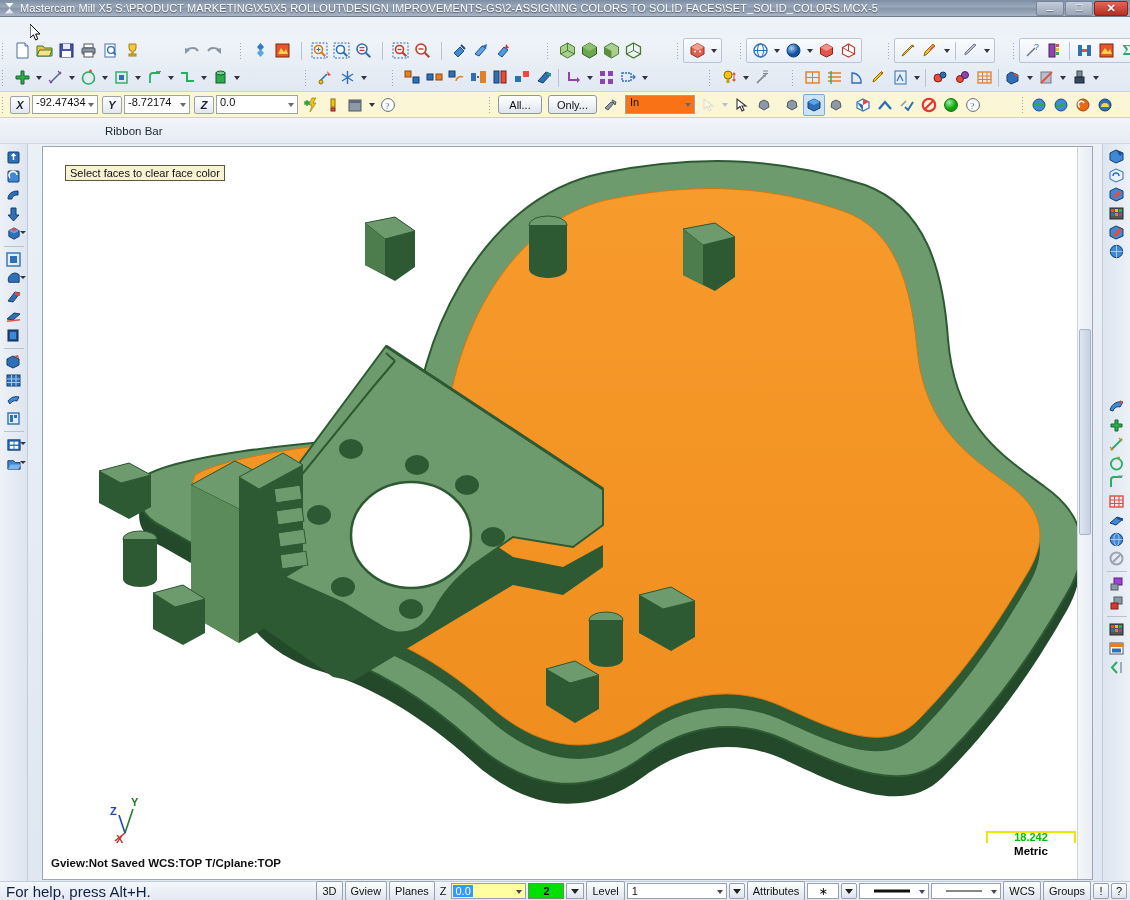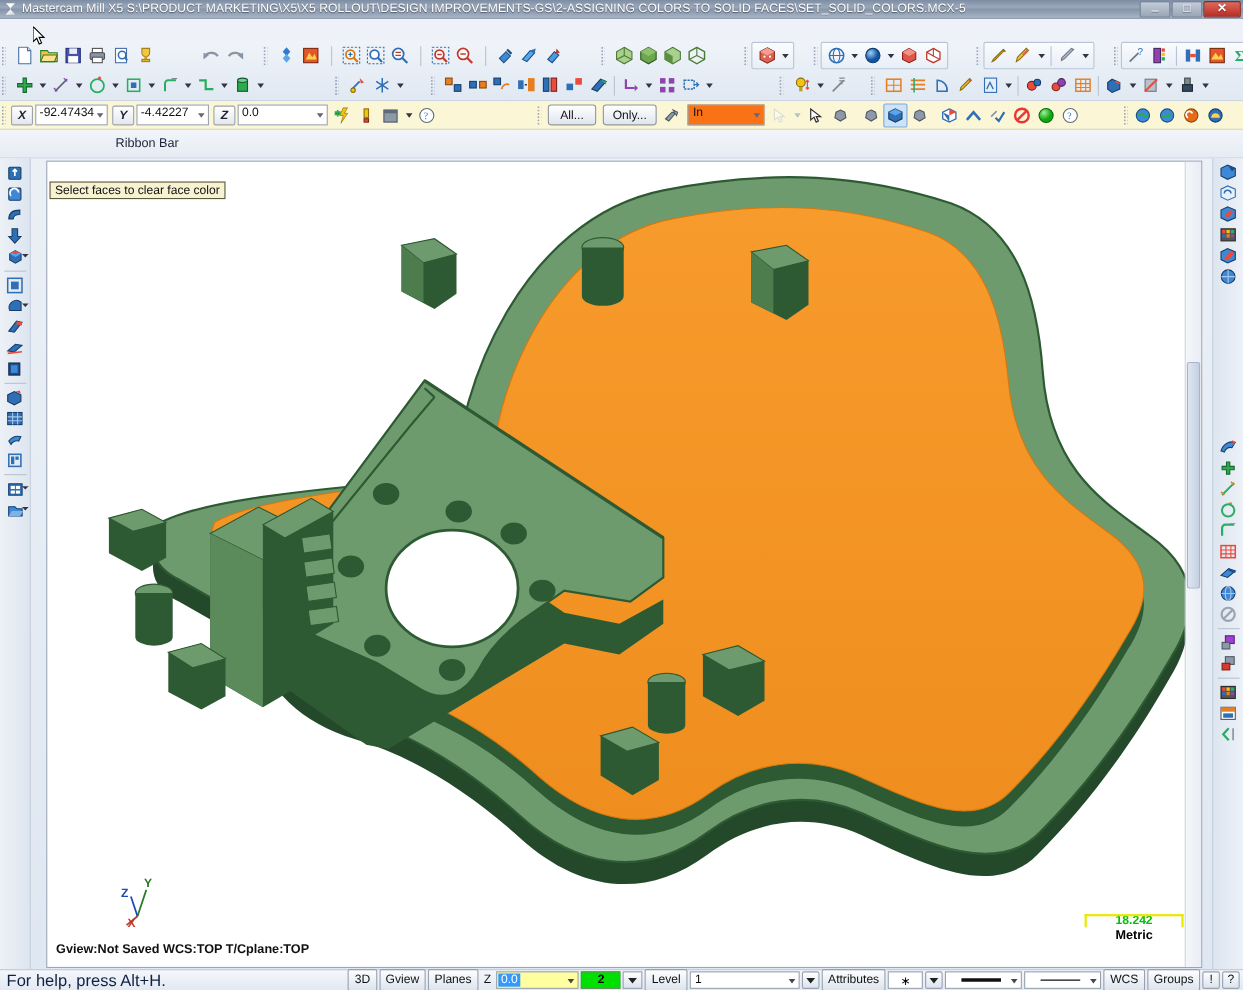"-4.42227" span { text: -4.42227 -> -8.72174 }
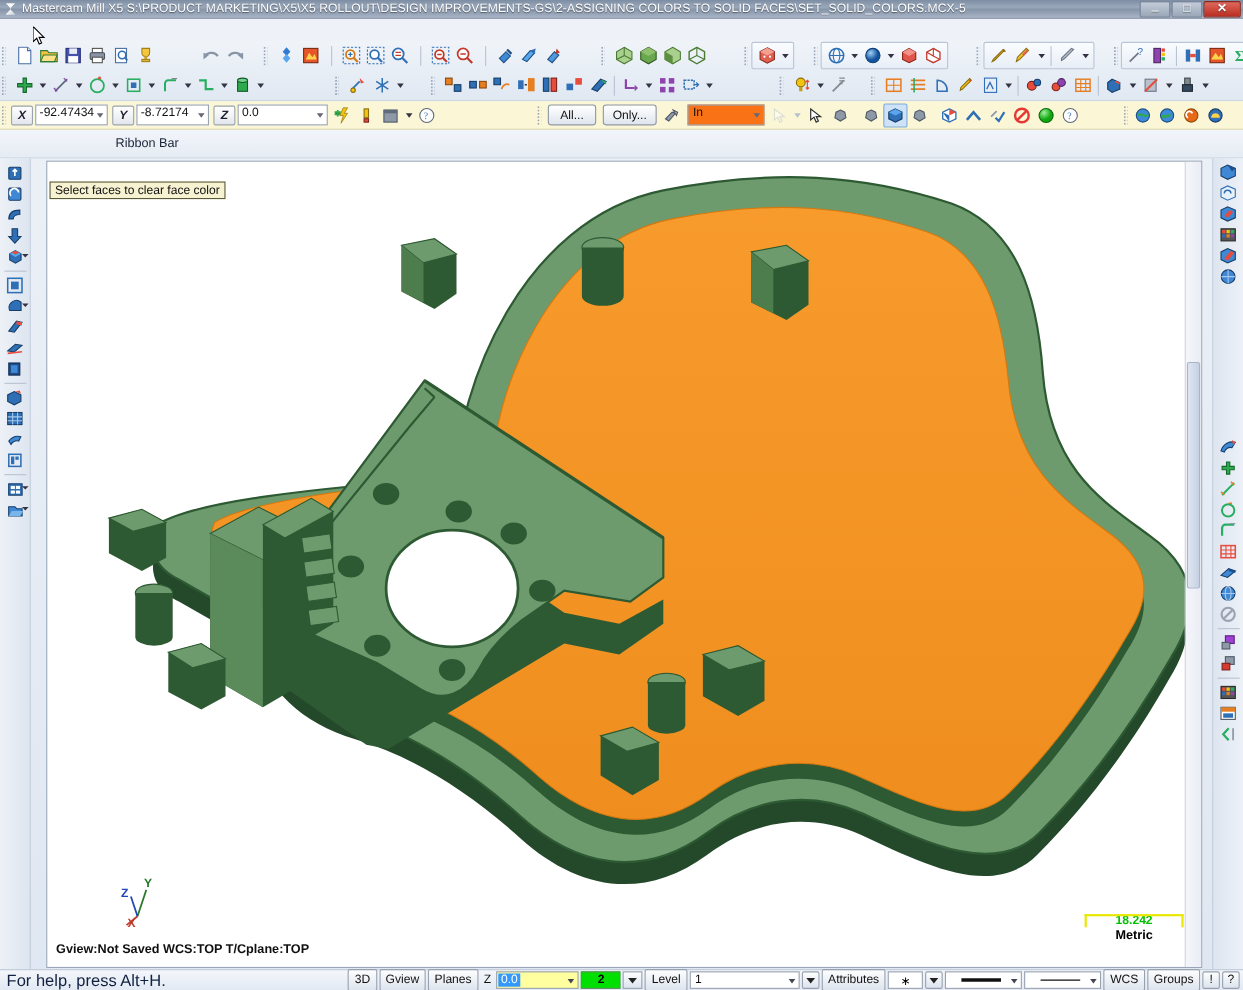"Select faces to clear face" .tooltip-note { left: 2px -> 22px }
